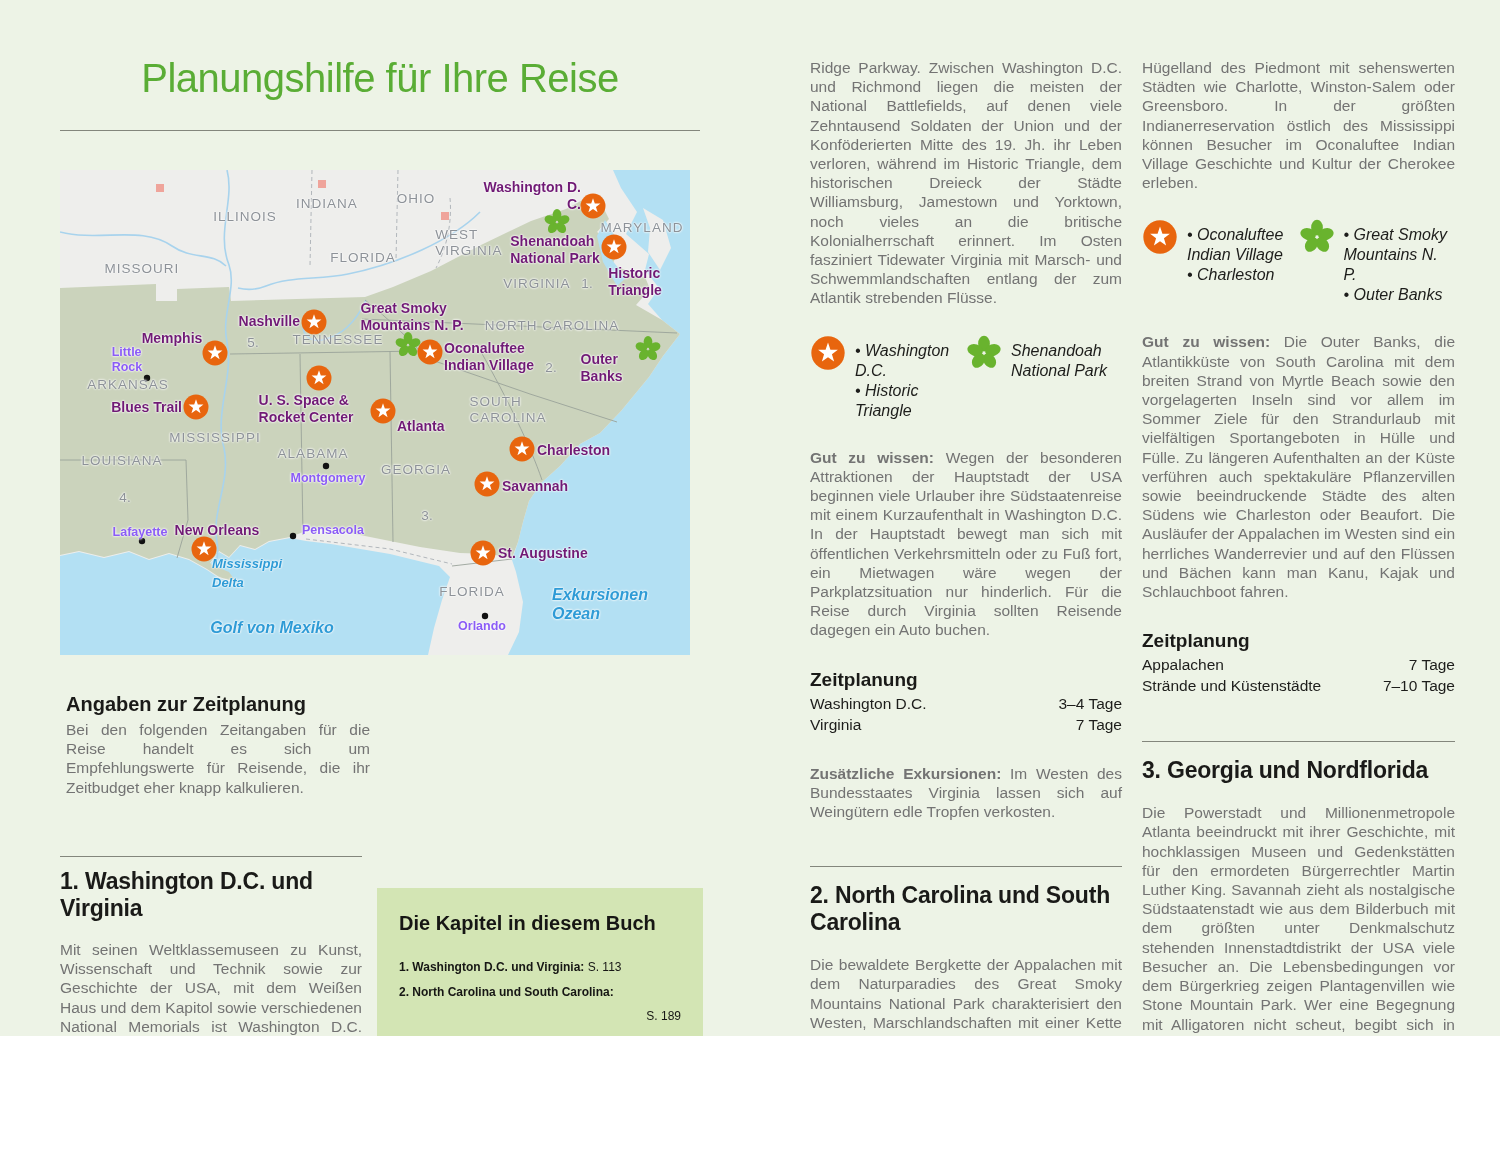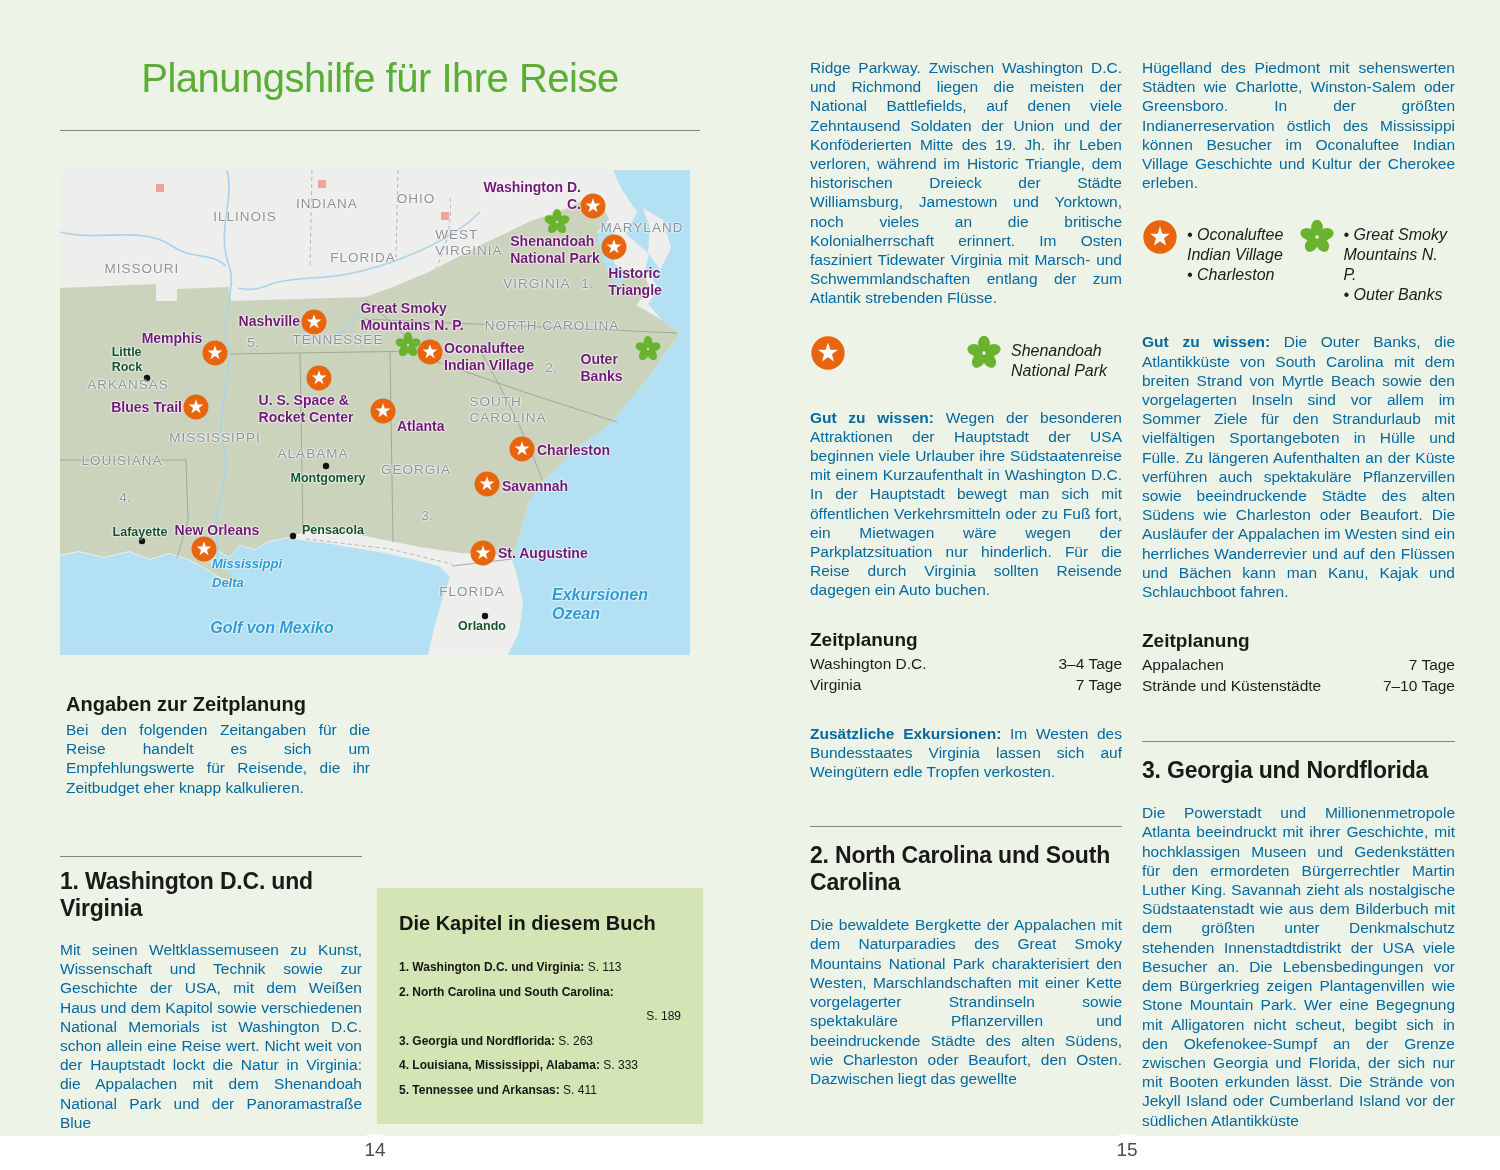"Planungshilfe für Ihre Reise" #stage { height: 1170px -> 1036px }
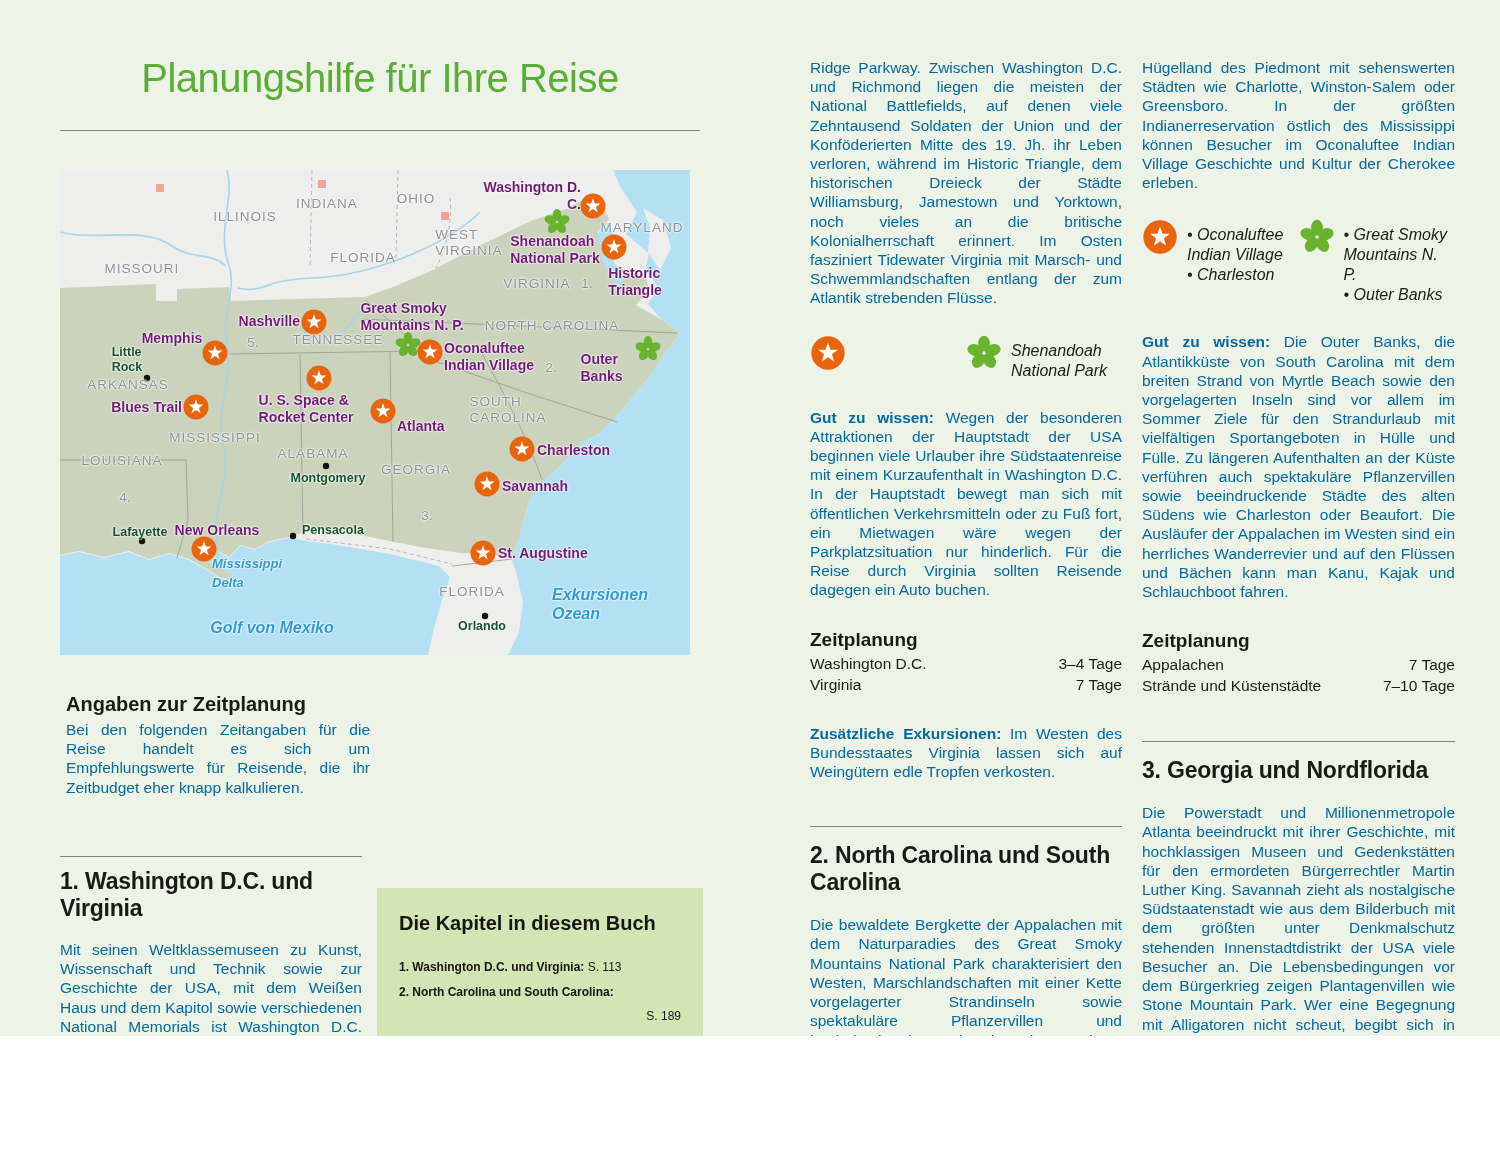"Ridge Parkway. Zwischen Washington D.C." .body-p { color: #0369a1 -> #737373 }
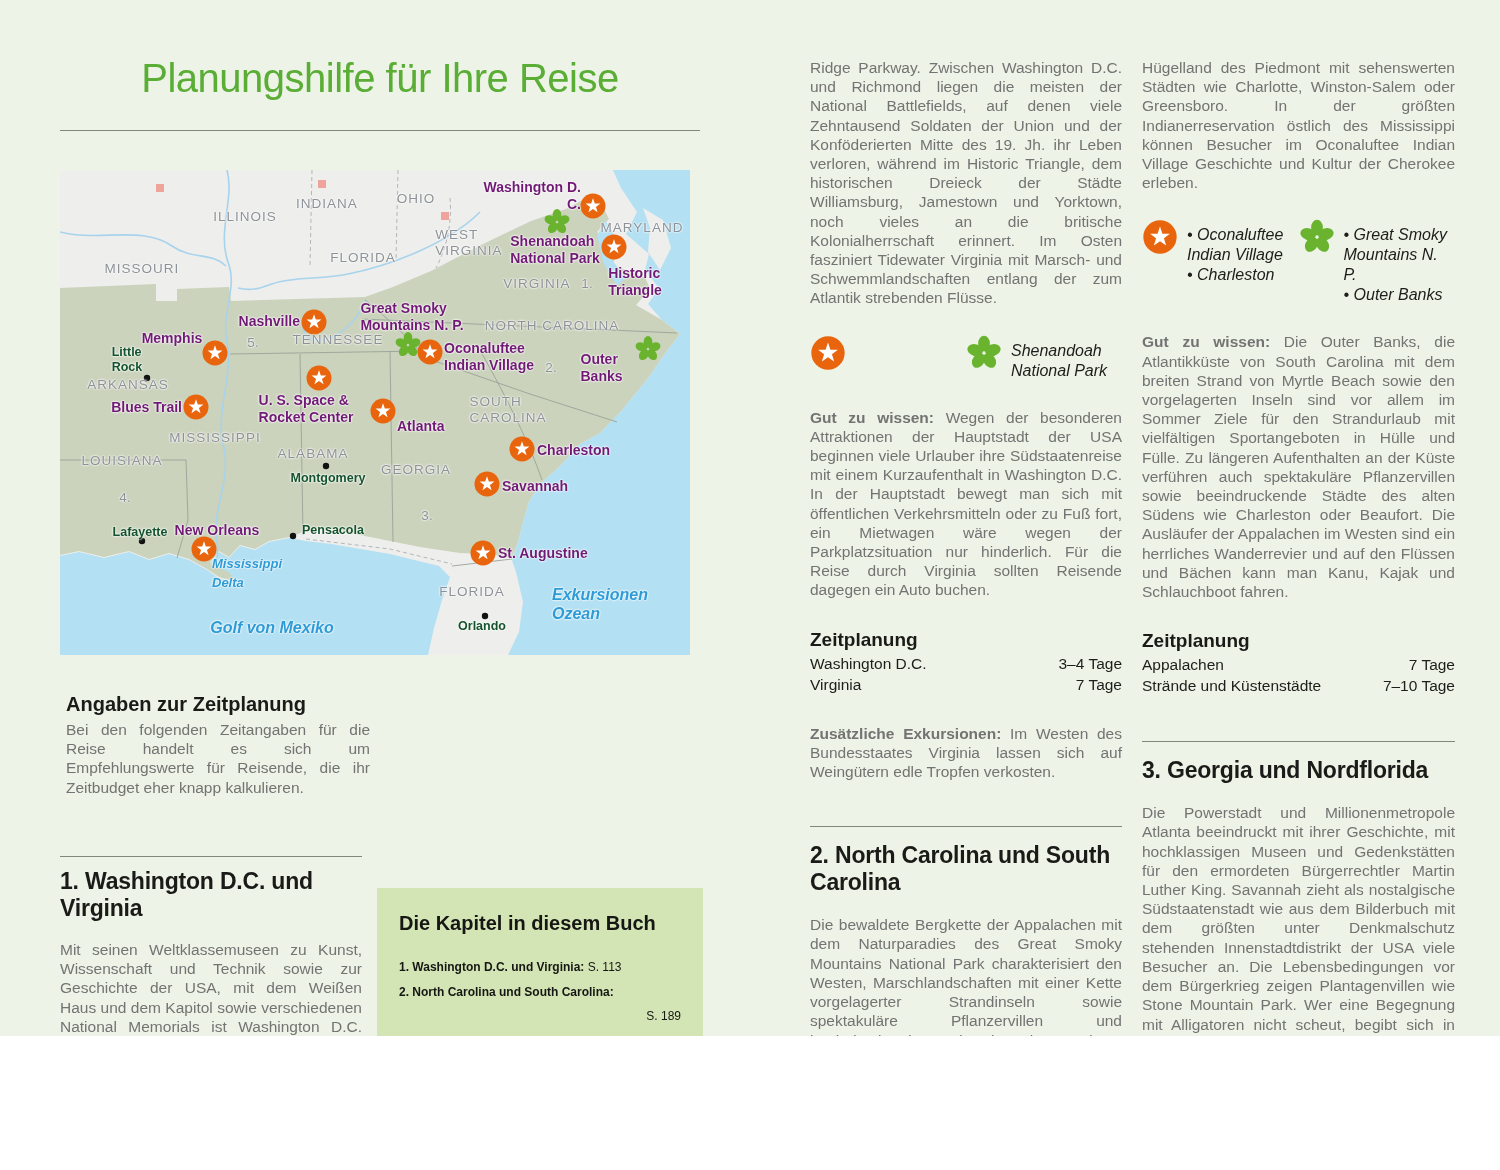"Little" .ml.city { color: #14532d -> #8b5cf6 }
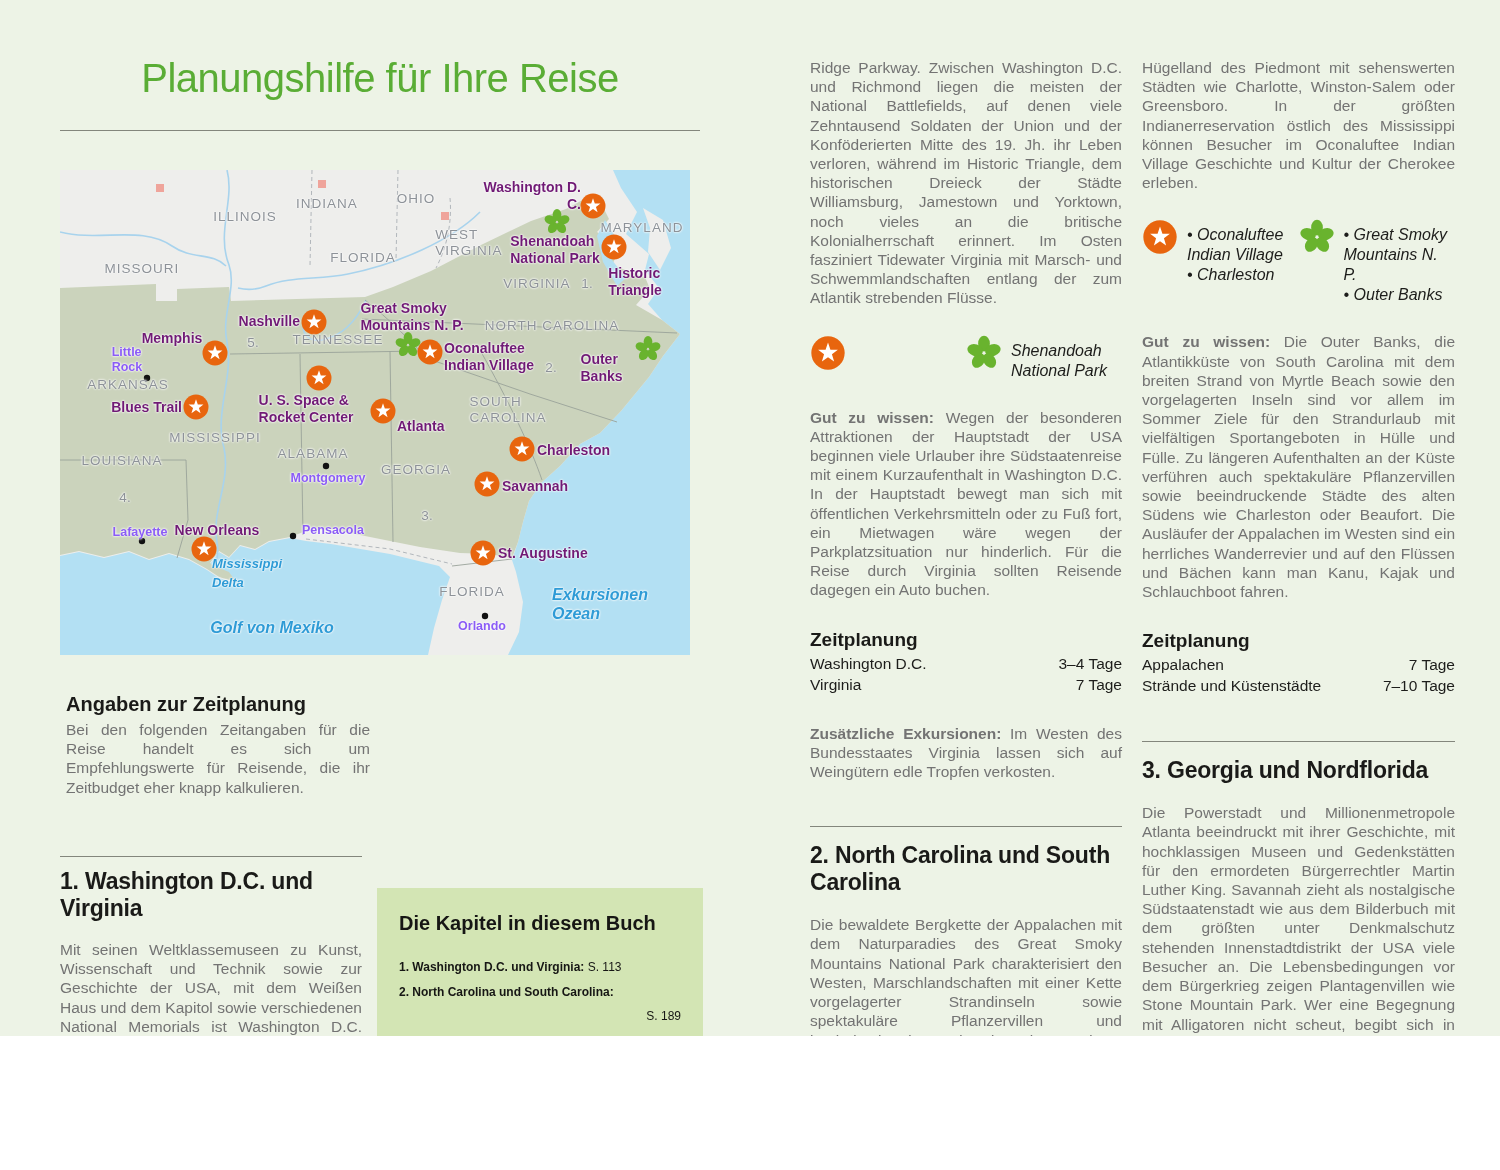"• Washington D.C." div.items { html: none -> <div> <div>• Washington D.C.</div> <div>• Historic Triangle</div> </div> }
